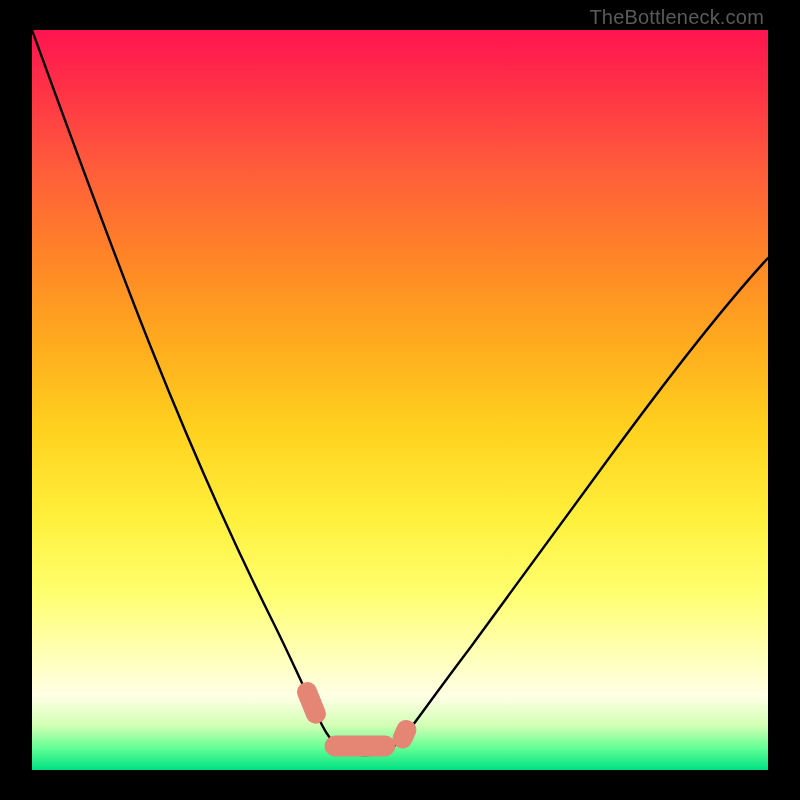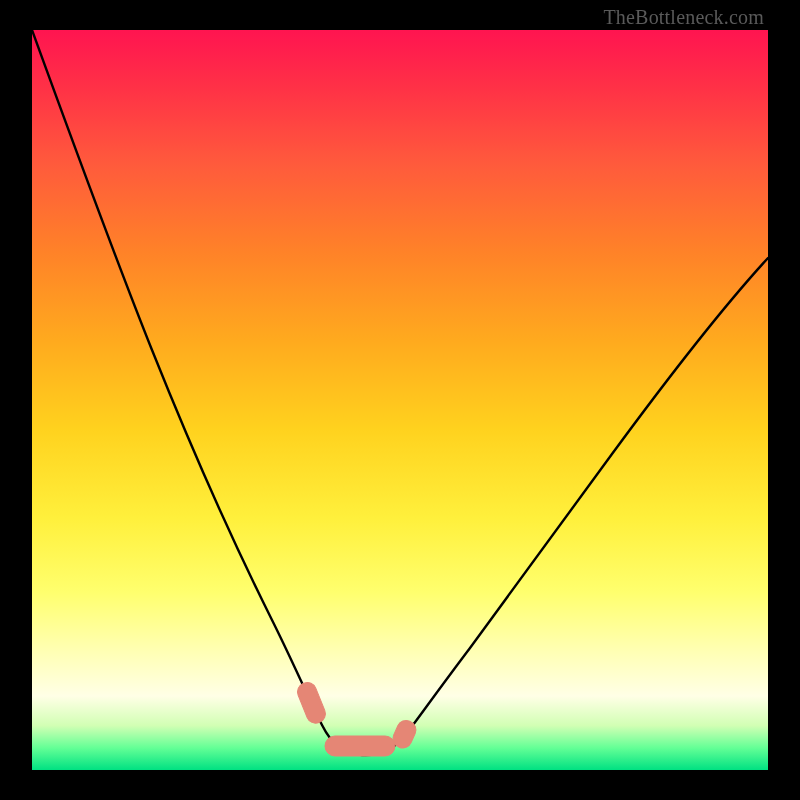"TheBottleneck.com" .watermark { font-family: Liberation Serif, serif -> Liberation Sans, sans-serif }
